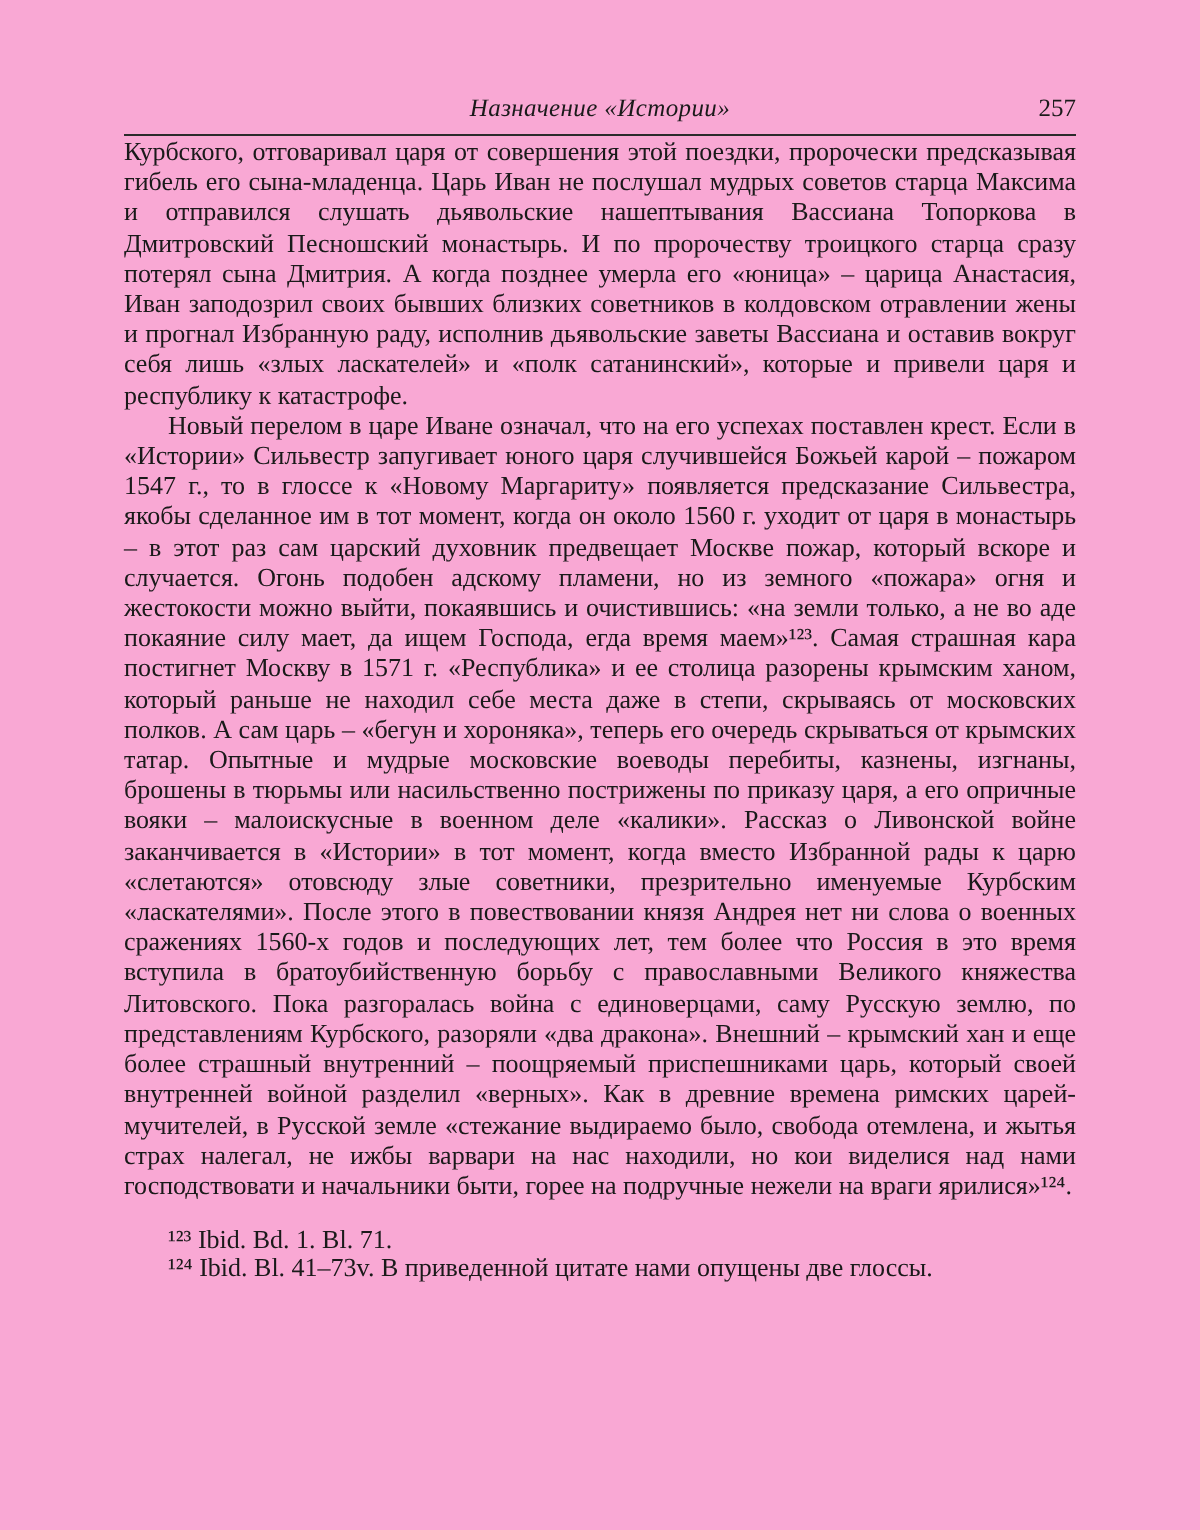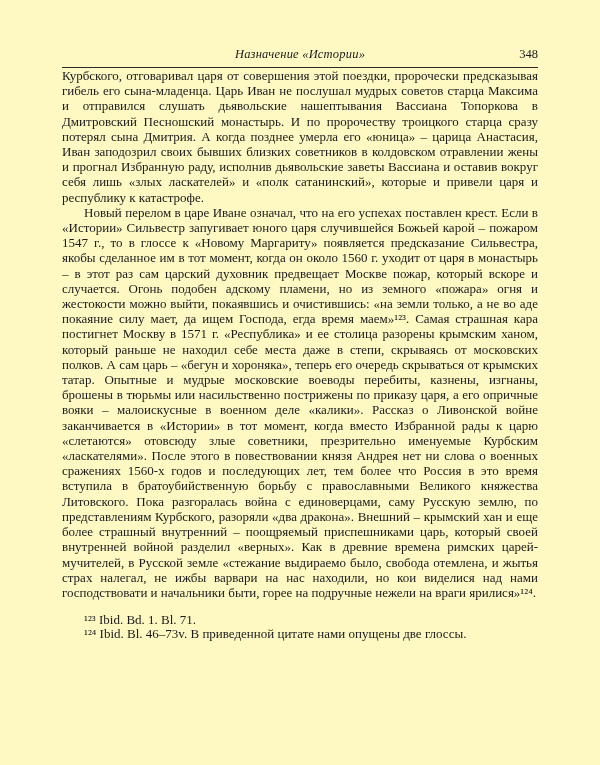"Назначение «Истории»" .page { background: #fef9c3 -> #f9a8d4 }
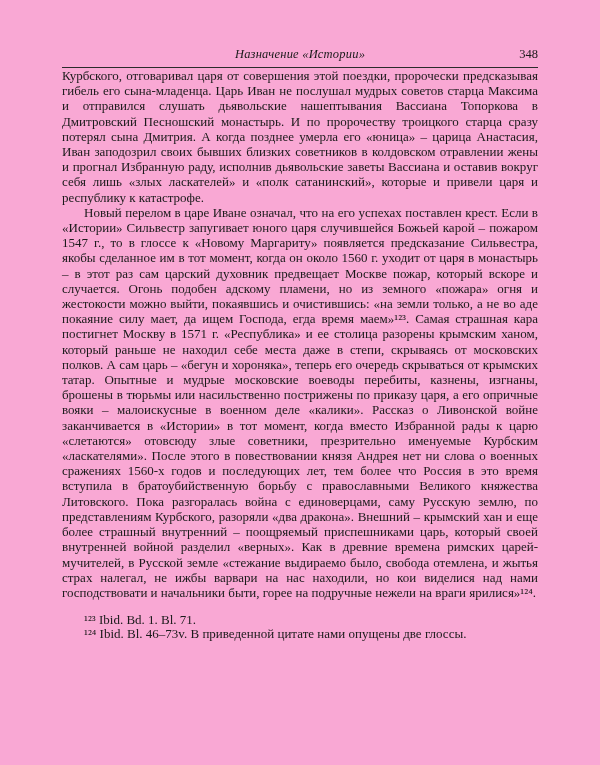"348" span.page-number { text: 348 -> 257 }
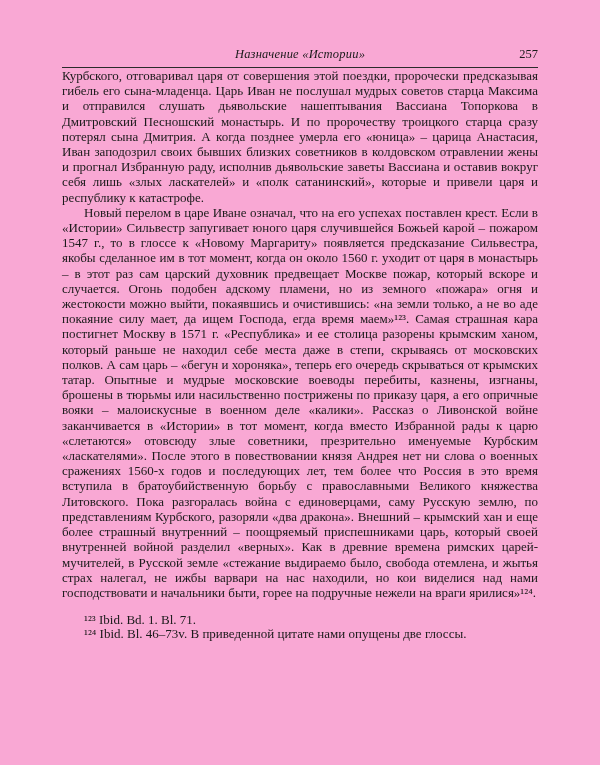"¹²⁴ Ibid. Bl. 46–73v. В" p.footnote { text: 46 -> 41 }
